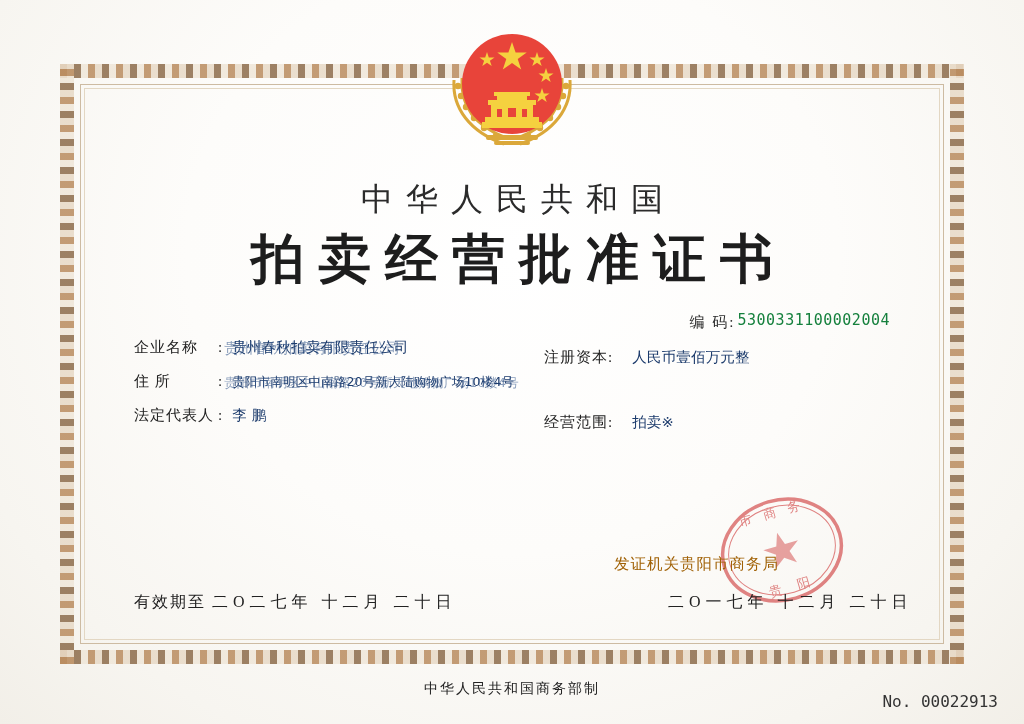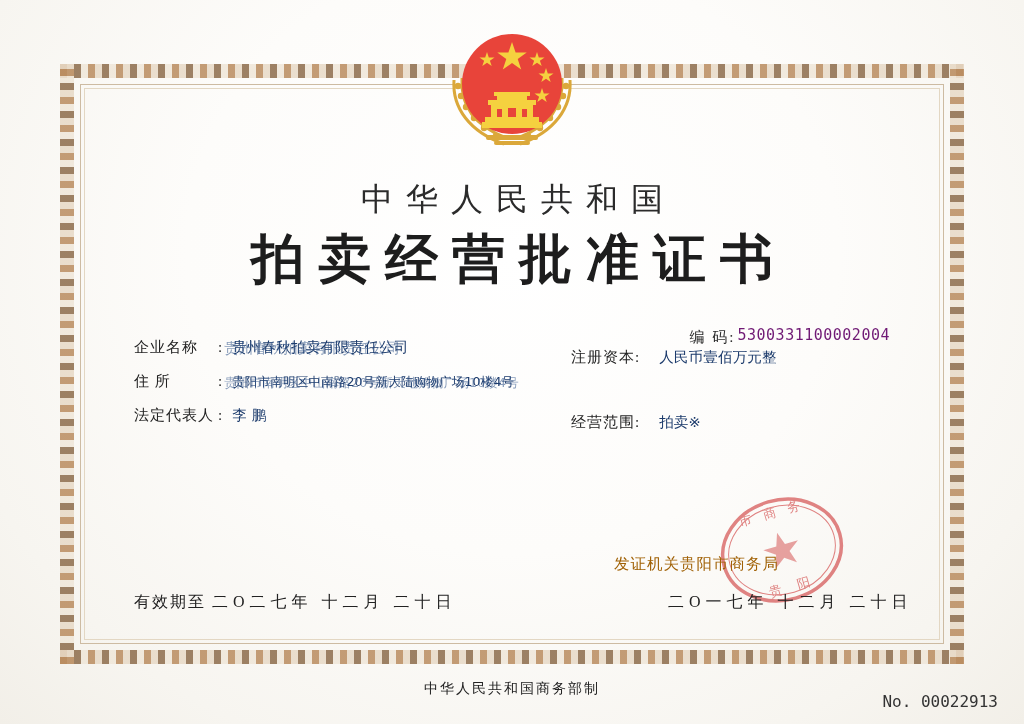"编 码:" .code-line { top: 313px -> 298px }
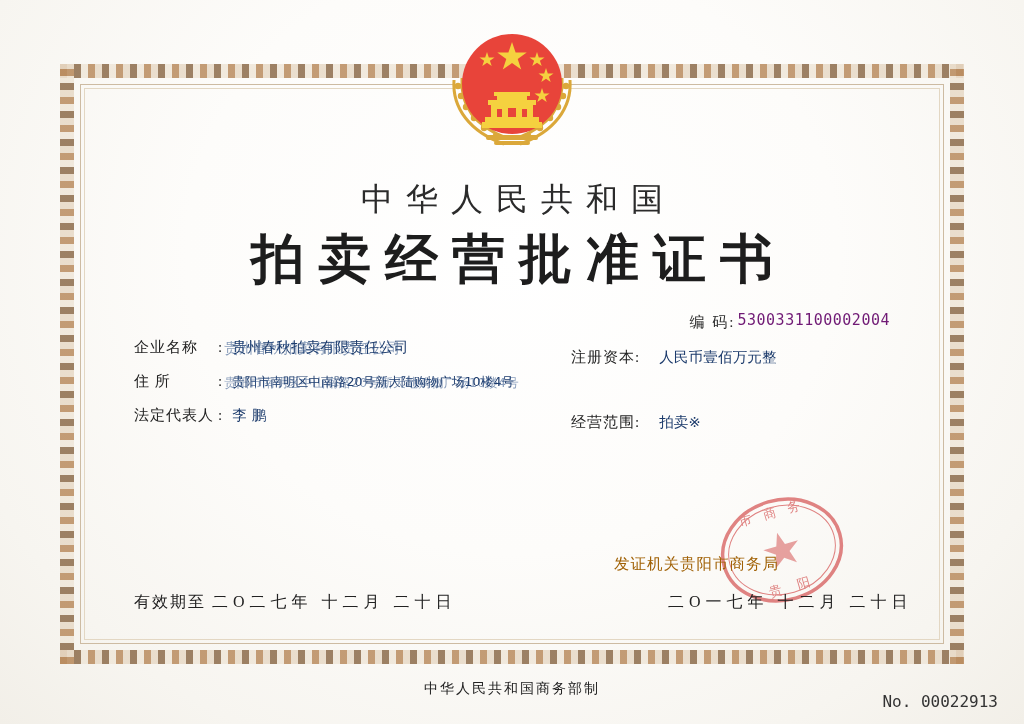"5300331100002004" .code-value { color: #701a75 -> #15803d }
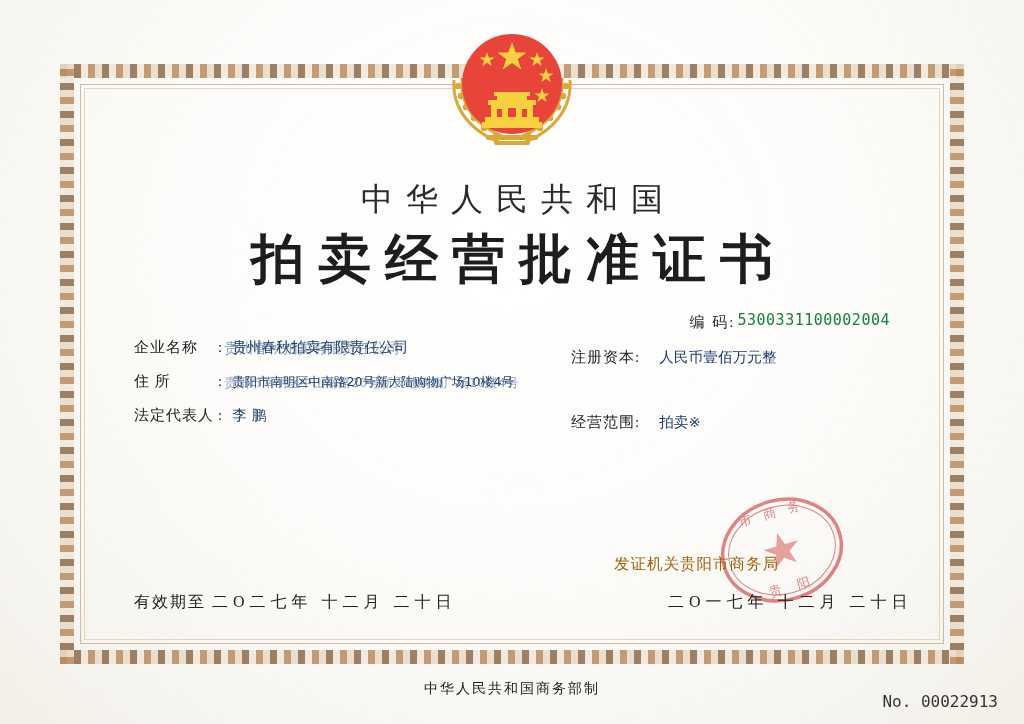"注册资本" .fields-right { left: 571px -> 544px }
